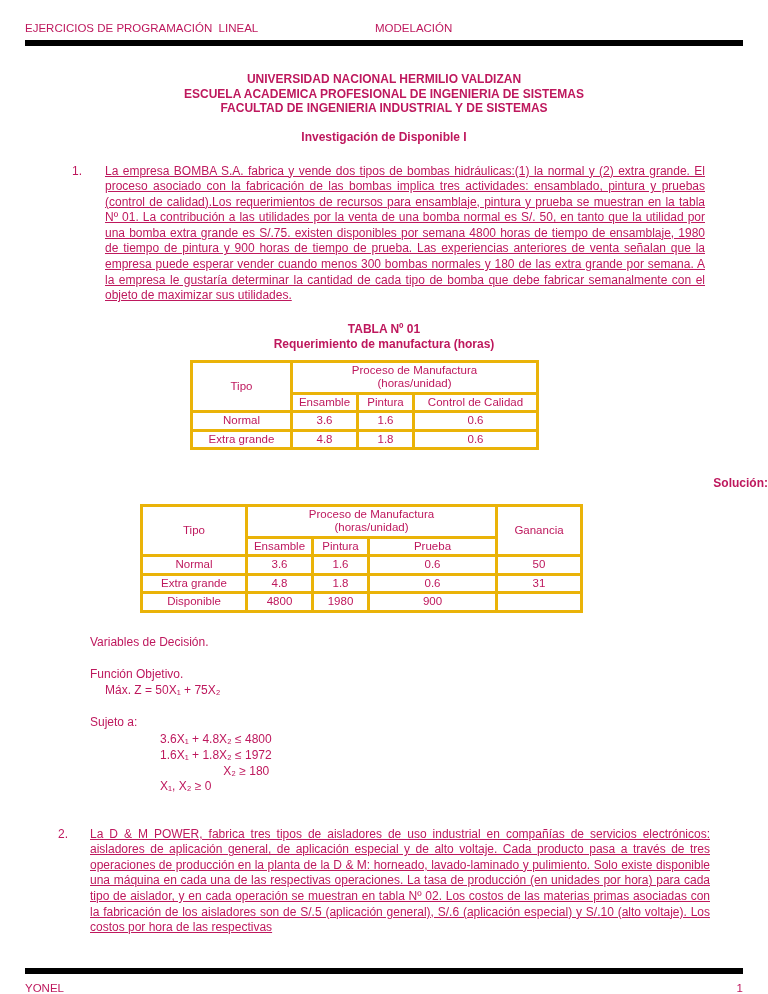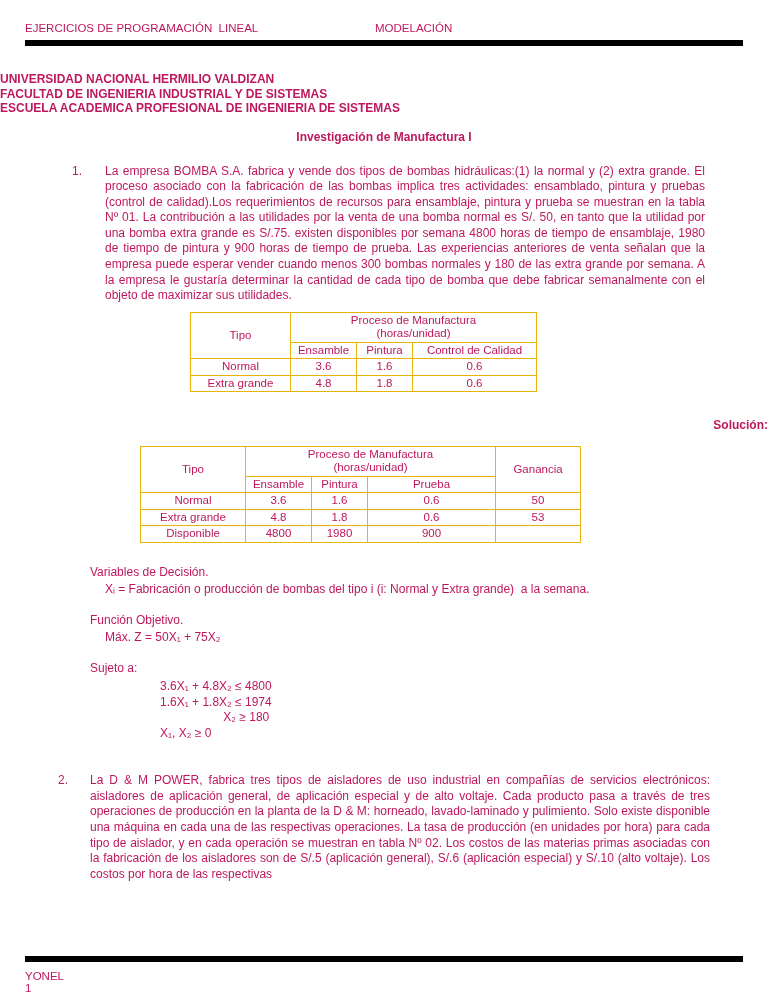"UNIVERSIDAD NACIONAL HERMILIO VALDIZAN" .title-block { text-align: left -> center }
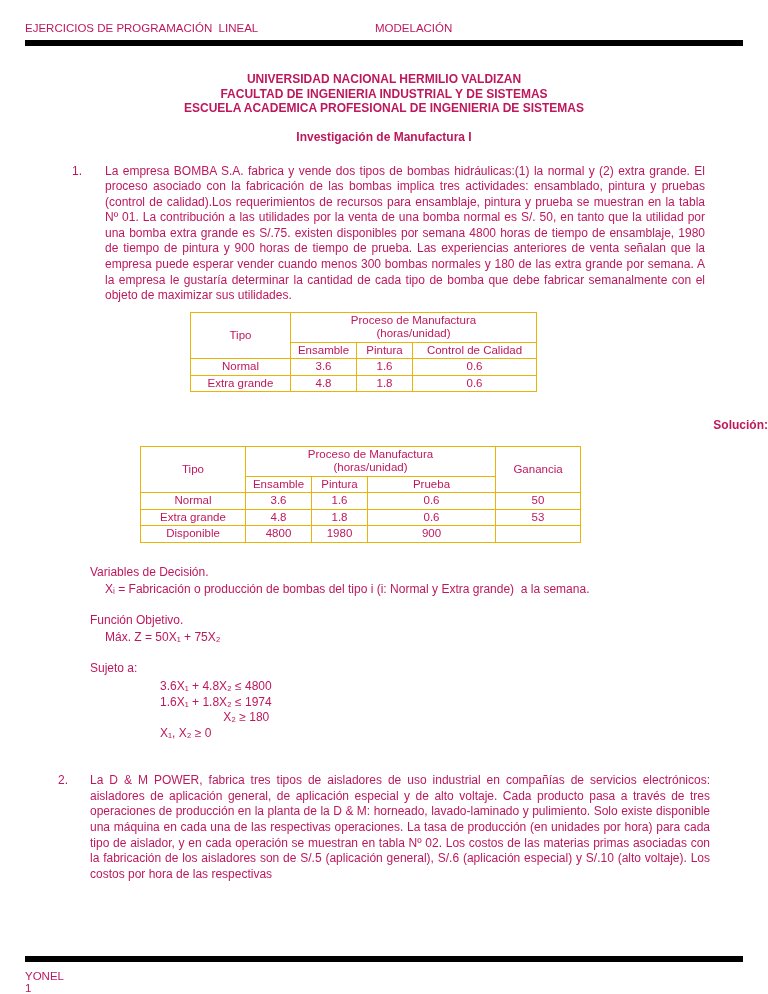"FACULTAD DE INGENIERIA INDUSTRIAL Y" div { order: before "ESCUELA ACADEMICA PROFESIONAL DE" -> after "ESCUELA ACADEMICA PROFESIONAL DE" }
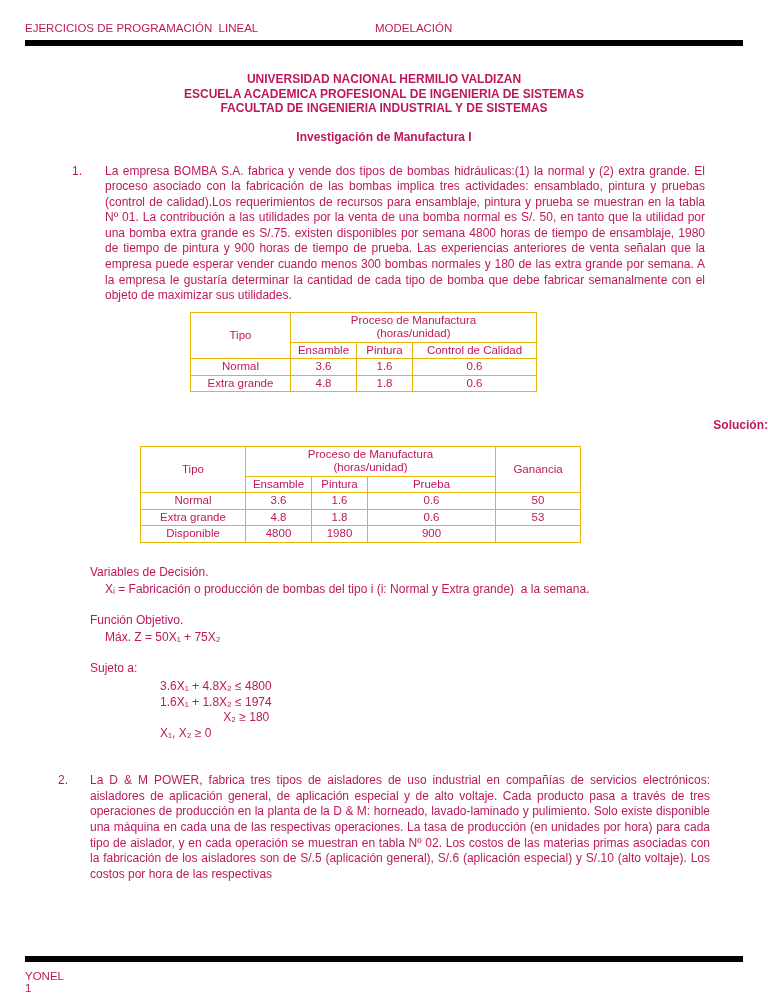"Investigación de Manufactura I" div.course { text: Manufactura -> Disponible }
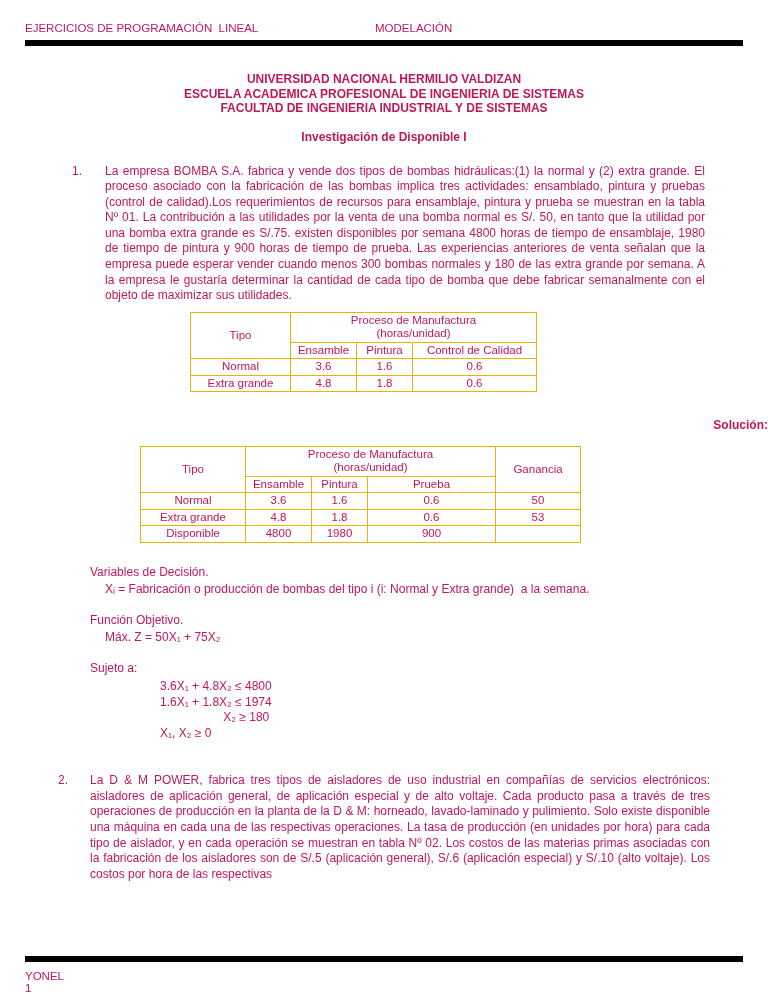"La empresa BOMBA S.A. fabrica" .problem .ptext { text-decoration: none -> underline }
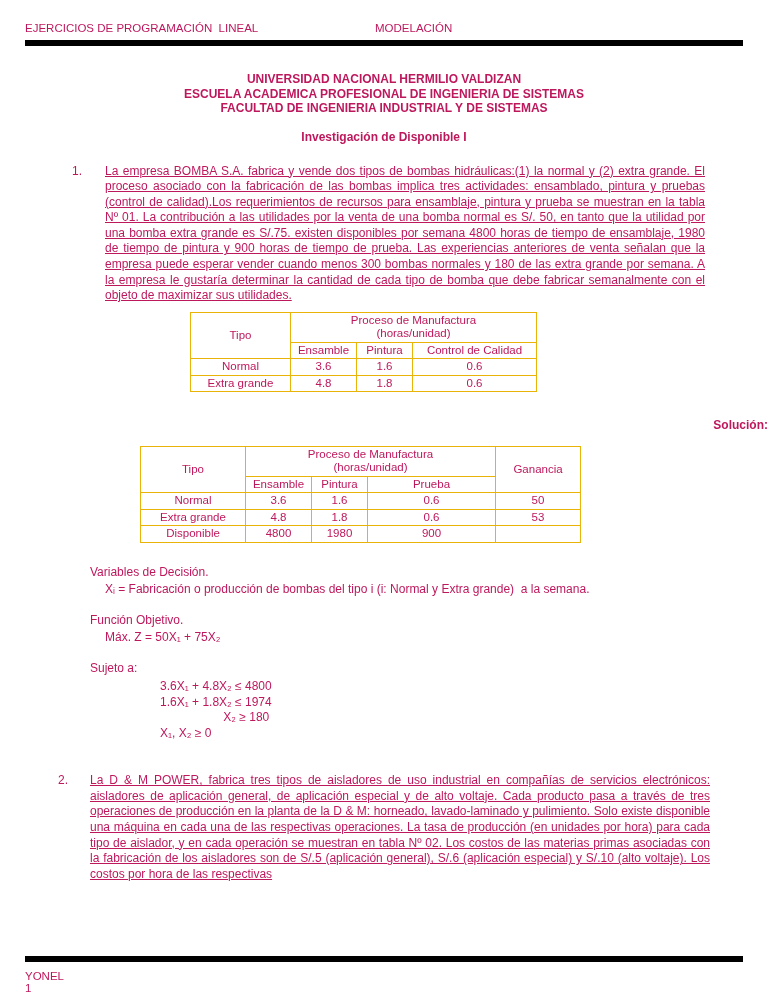"TABLA Nº 01" div.tcaption { html: none -> <div> <div>TABLA Nº 01</div> <div>Requerimiento de manufactura (horas)</div> </div> }
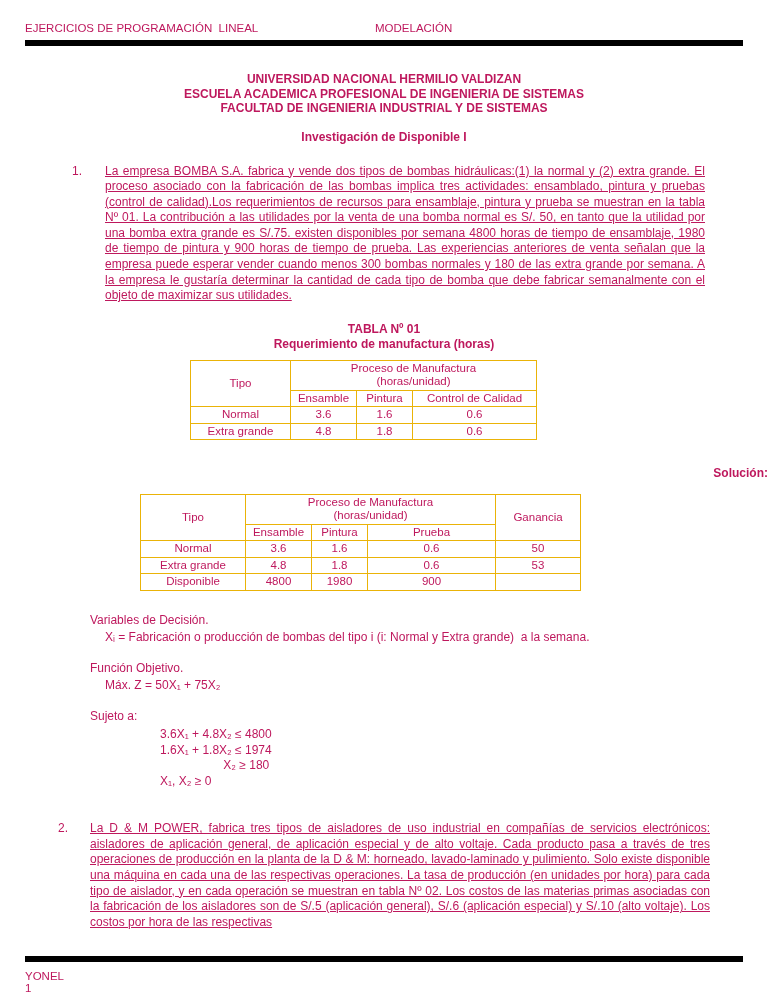"Proceso de Manufactura" td { border: 1px solid #eab308 -> 3px solid #eab308 }
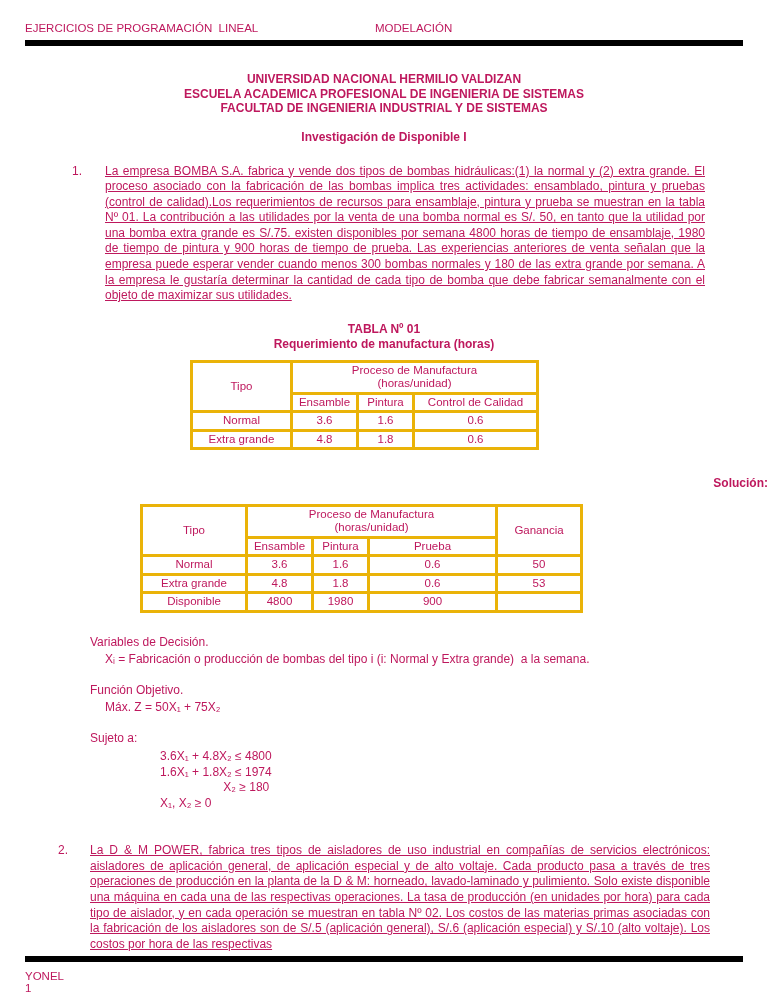"53" td { text: 53 -> 31 }
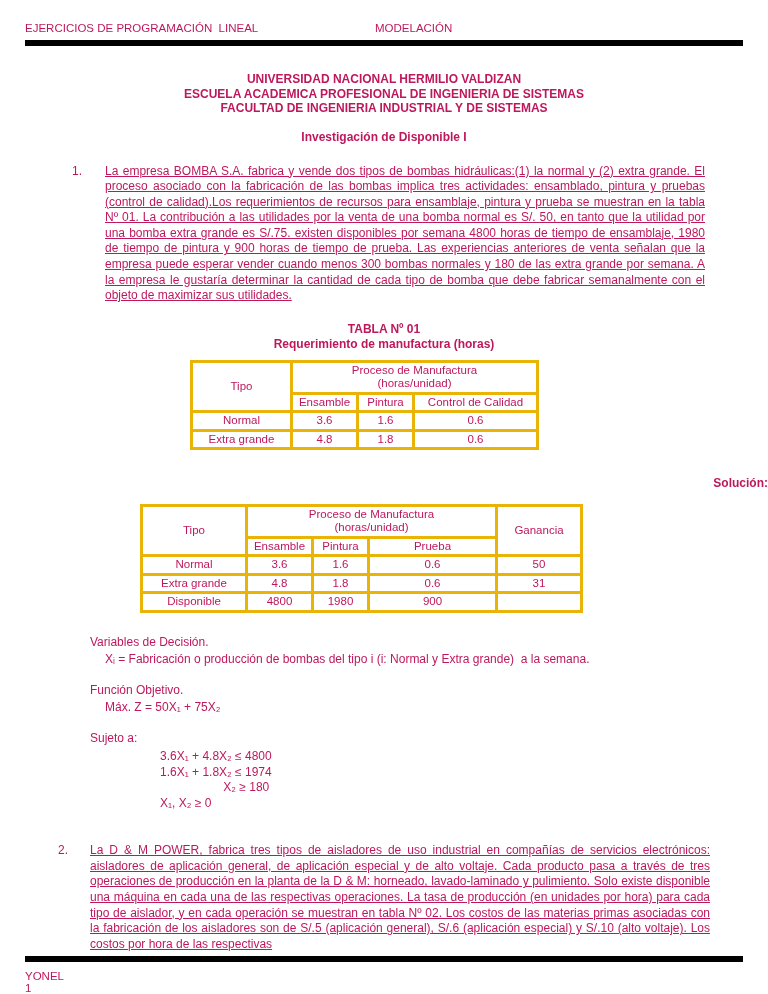"Xᵢ = Fabricación o producción" div.sub-line { html: <div>Xᵢ = Fabricación o producción de bombas del tipo i (i: Normal y Extra grande) a la semana.</div> -> none }
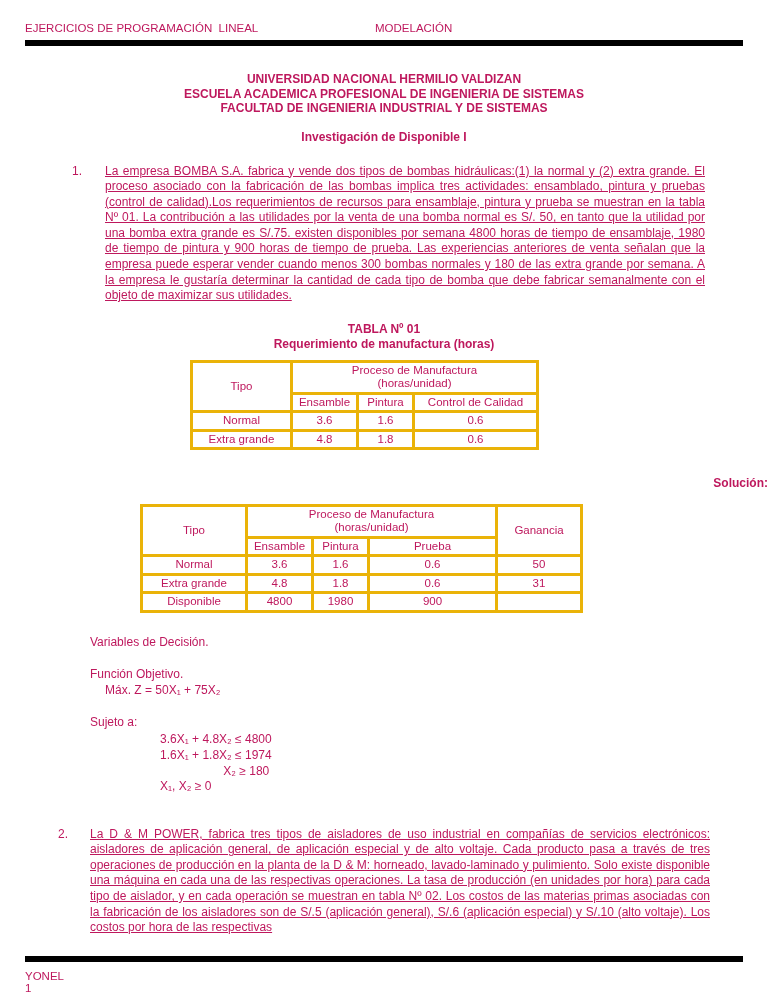"1.6X₁ + 1.8X₂ ≤ 1974" div.constraint { text: 1974 -> 1972 }
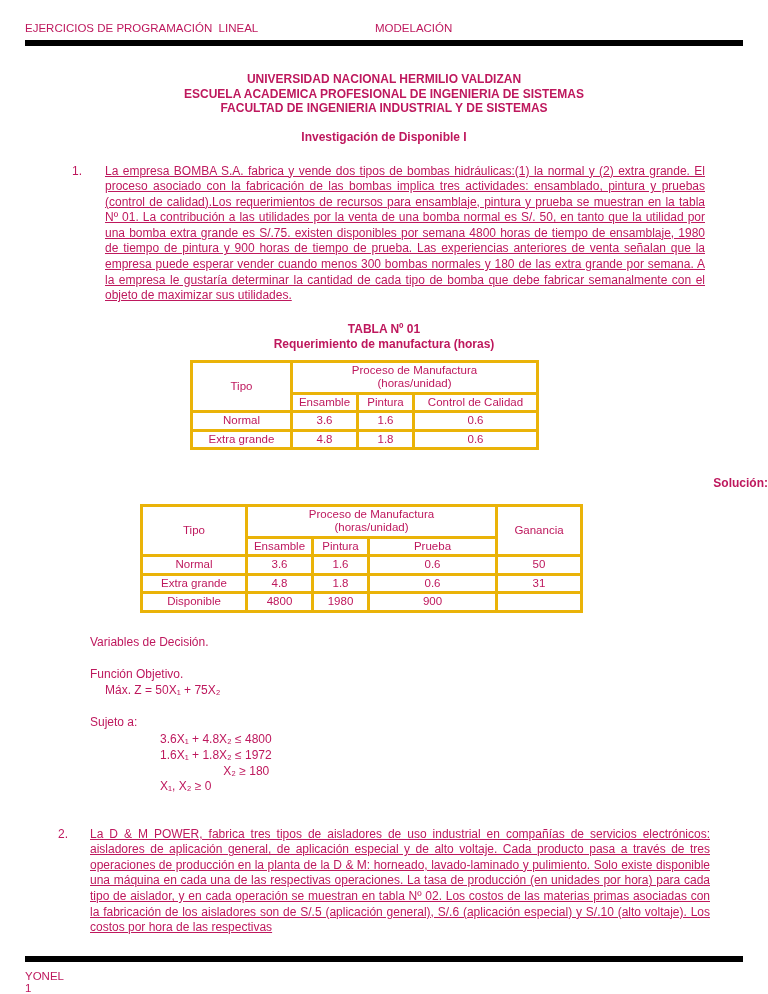"YONEL" .footer .frow { flex-direction: column -> none }
